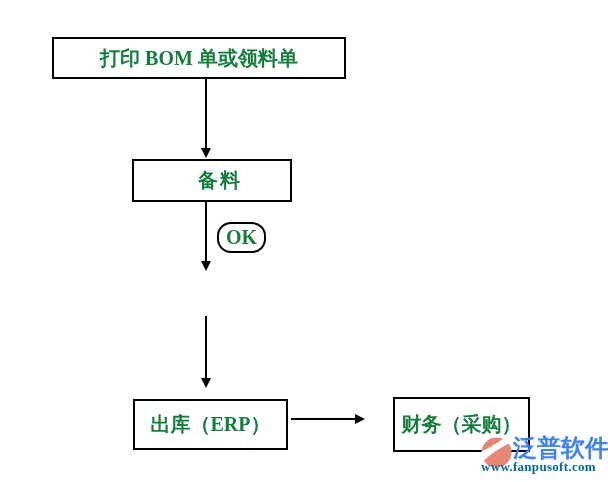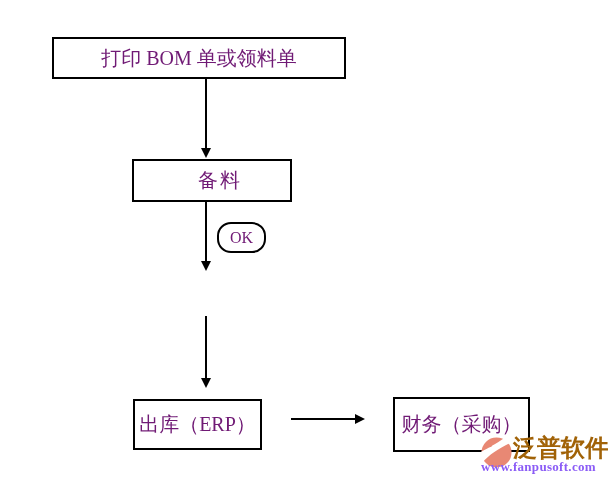"打印 BOM 单或领料单" .node { color: #701a75 -> #15803d; font-weight: normal -> bold }
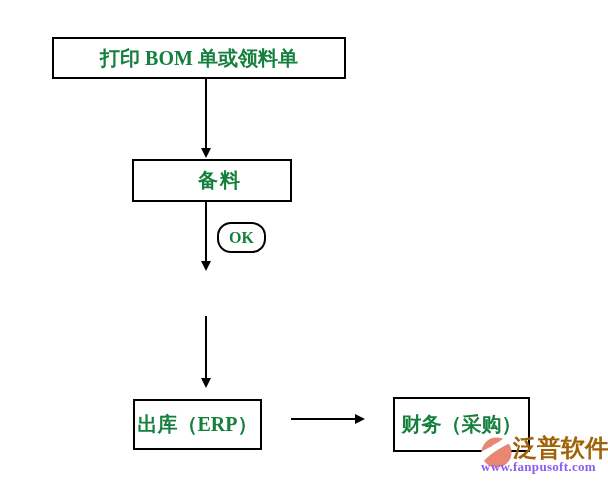"OK" .n-ok { font-size: 16px -> 20px }
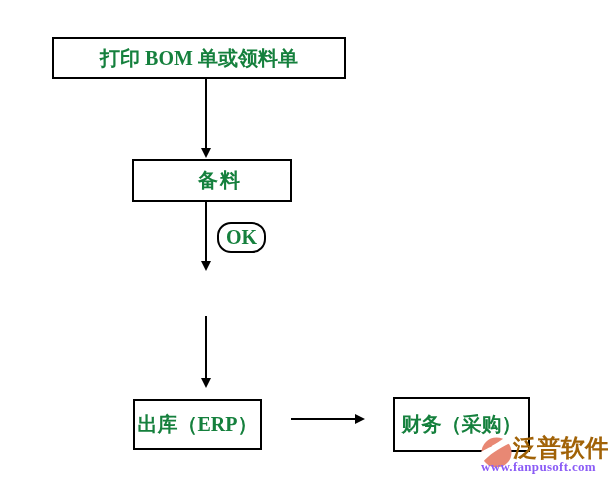"出库（ERP）" .n-outbound { width: 129px -> 155px }
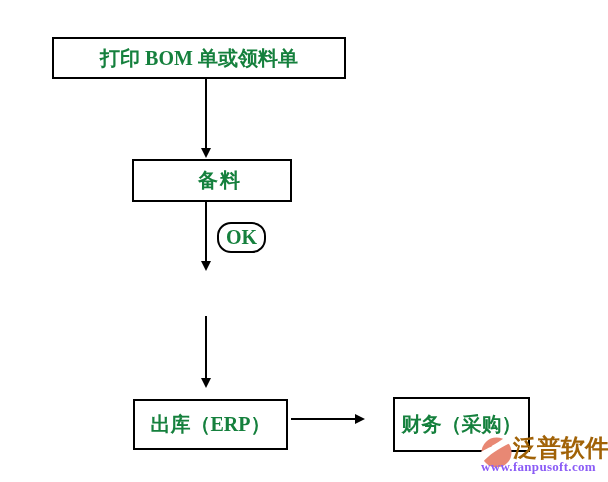"泛普软件" div.wm-brand { color: #a16207 -> #3b82f6 }
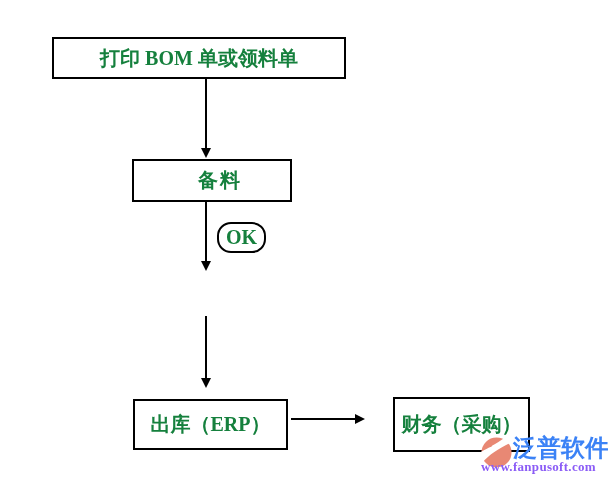"www.fanpusoft.com" div.wm-url { color: #8b5cf6 -> #0369a1 }
